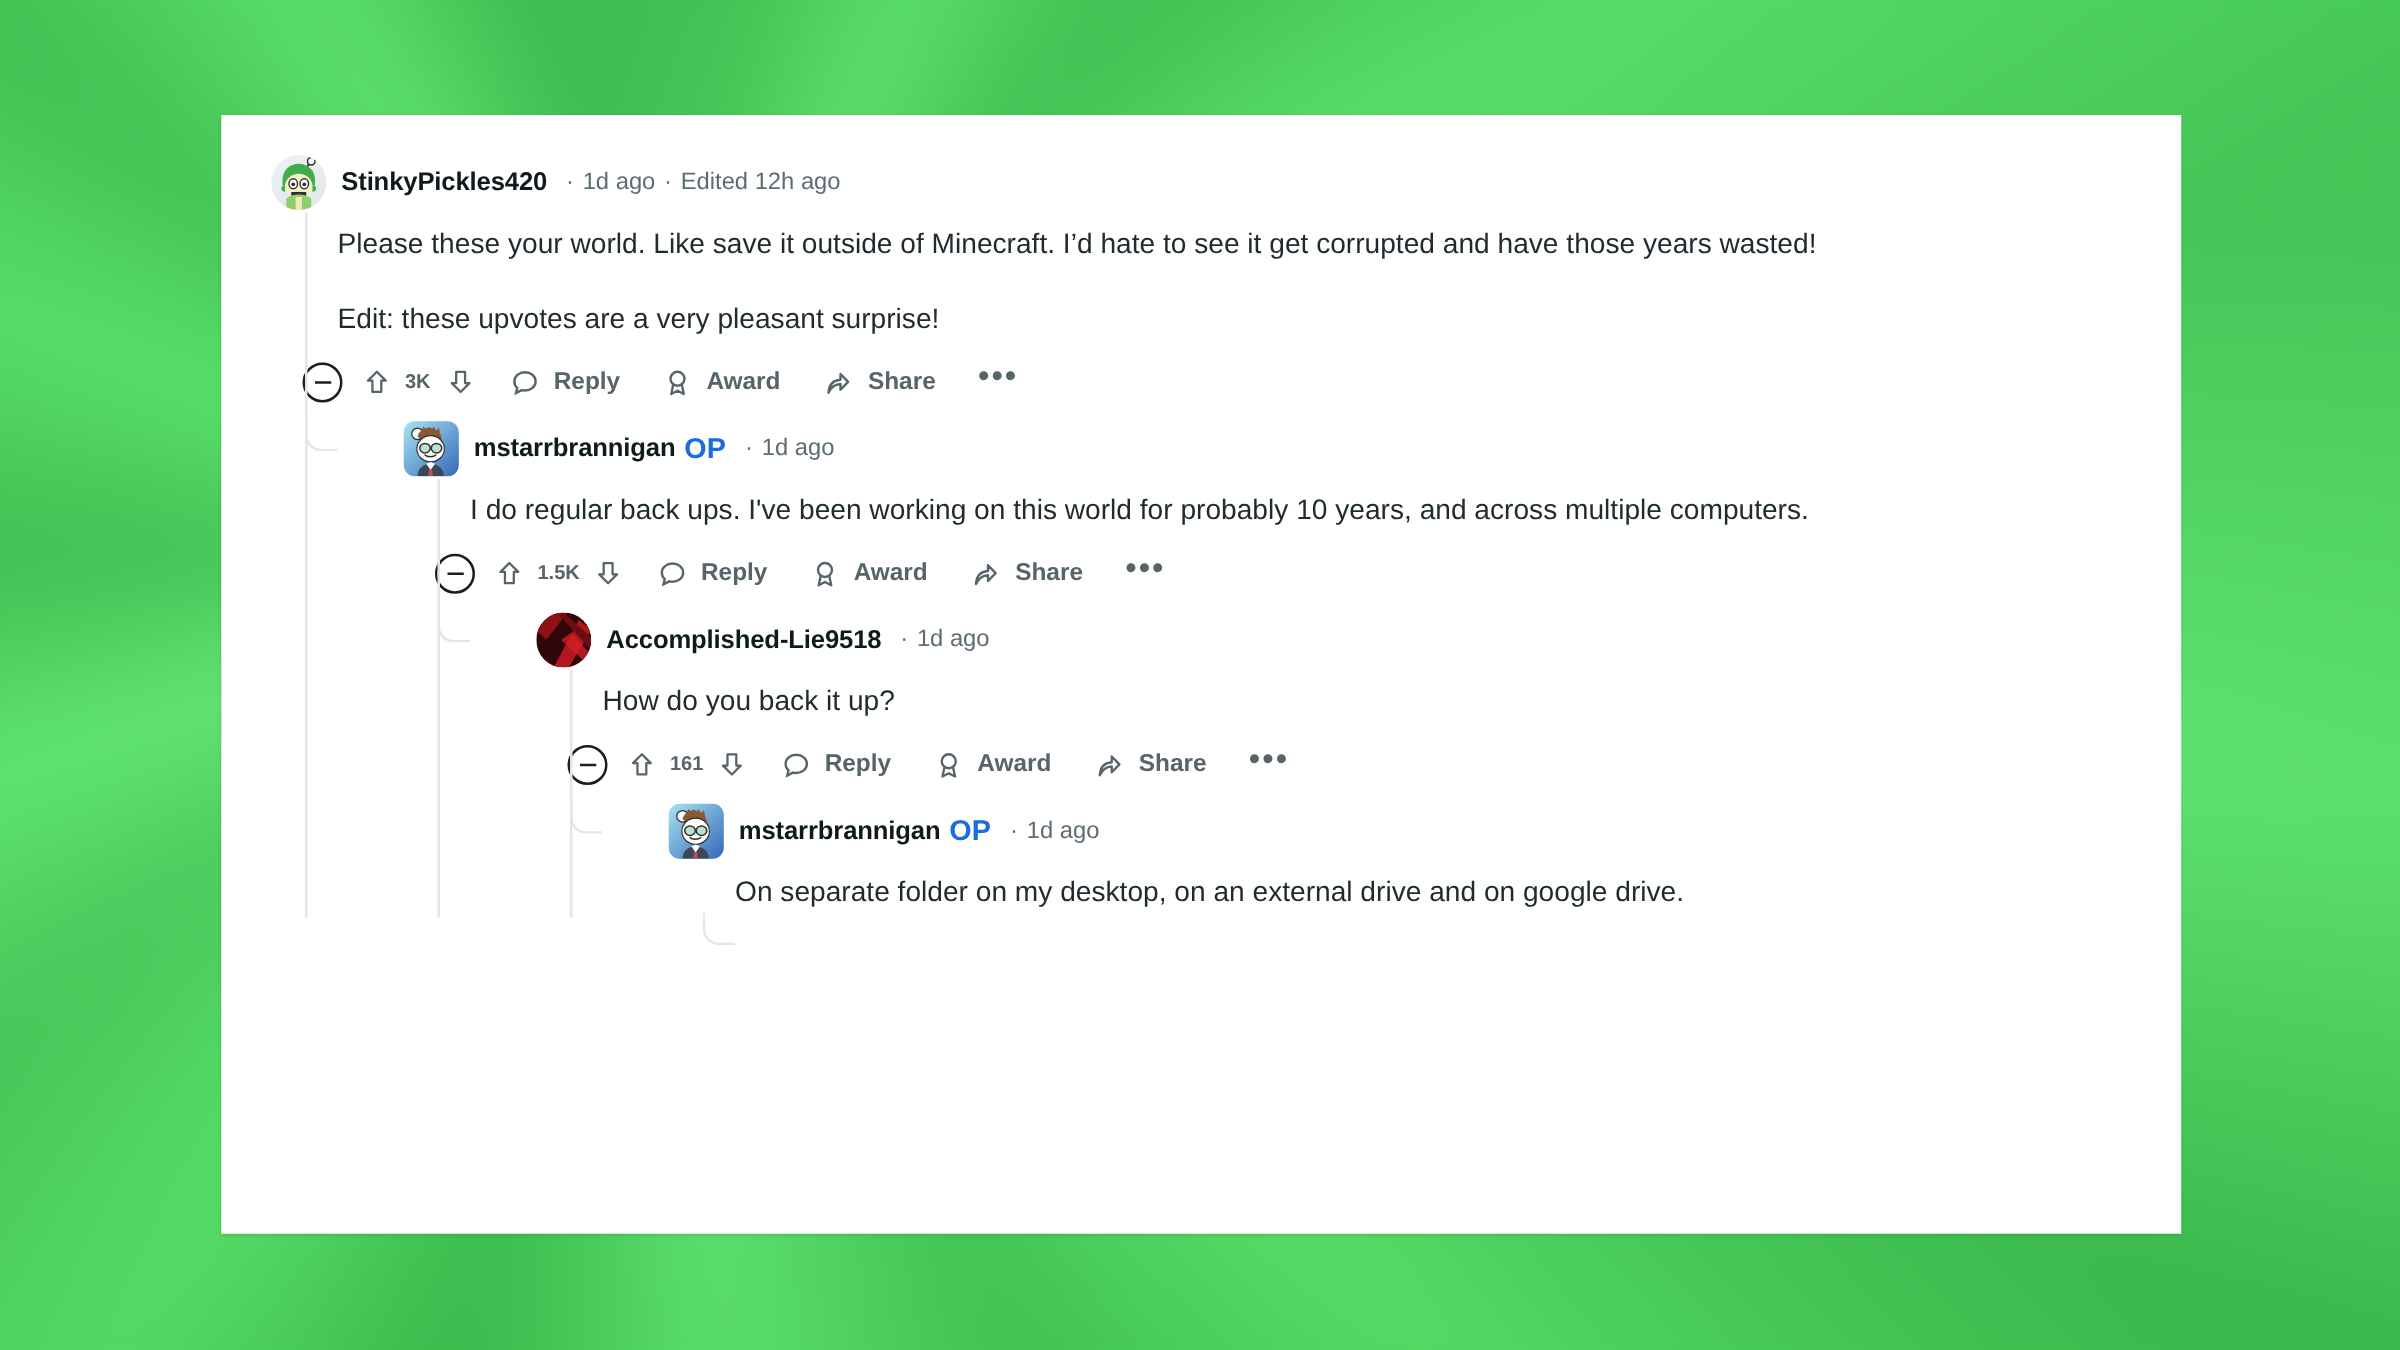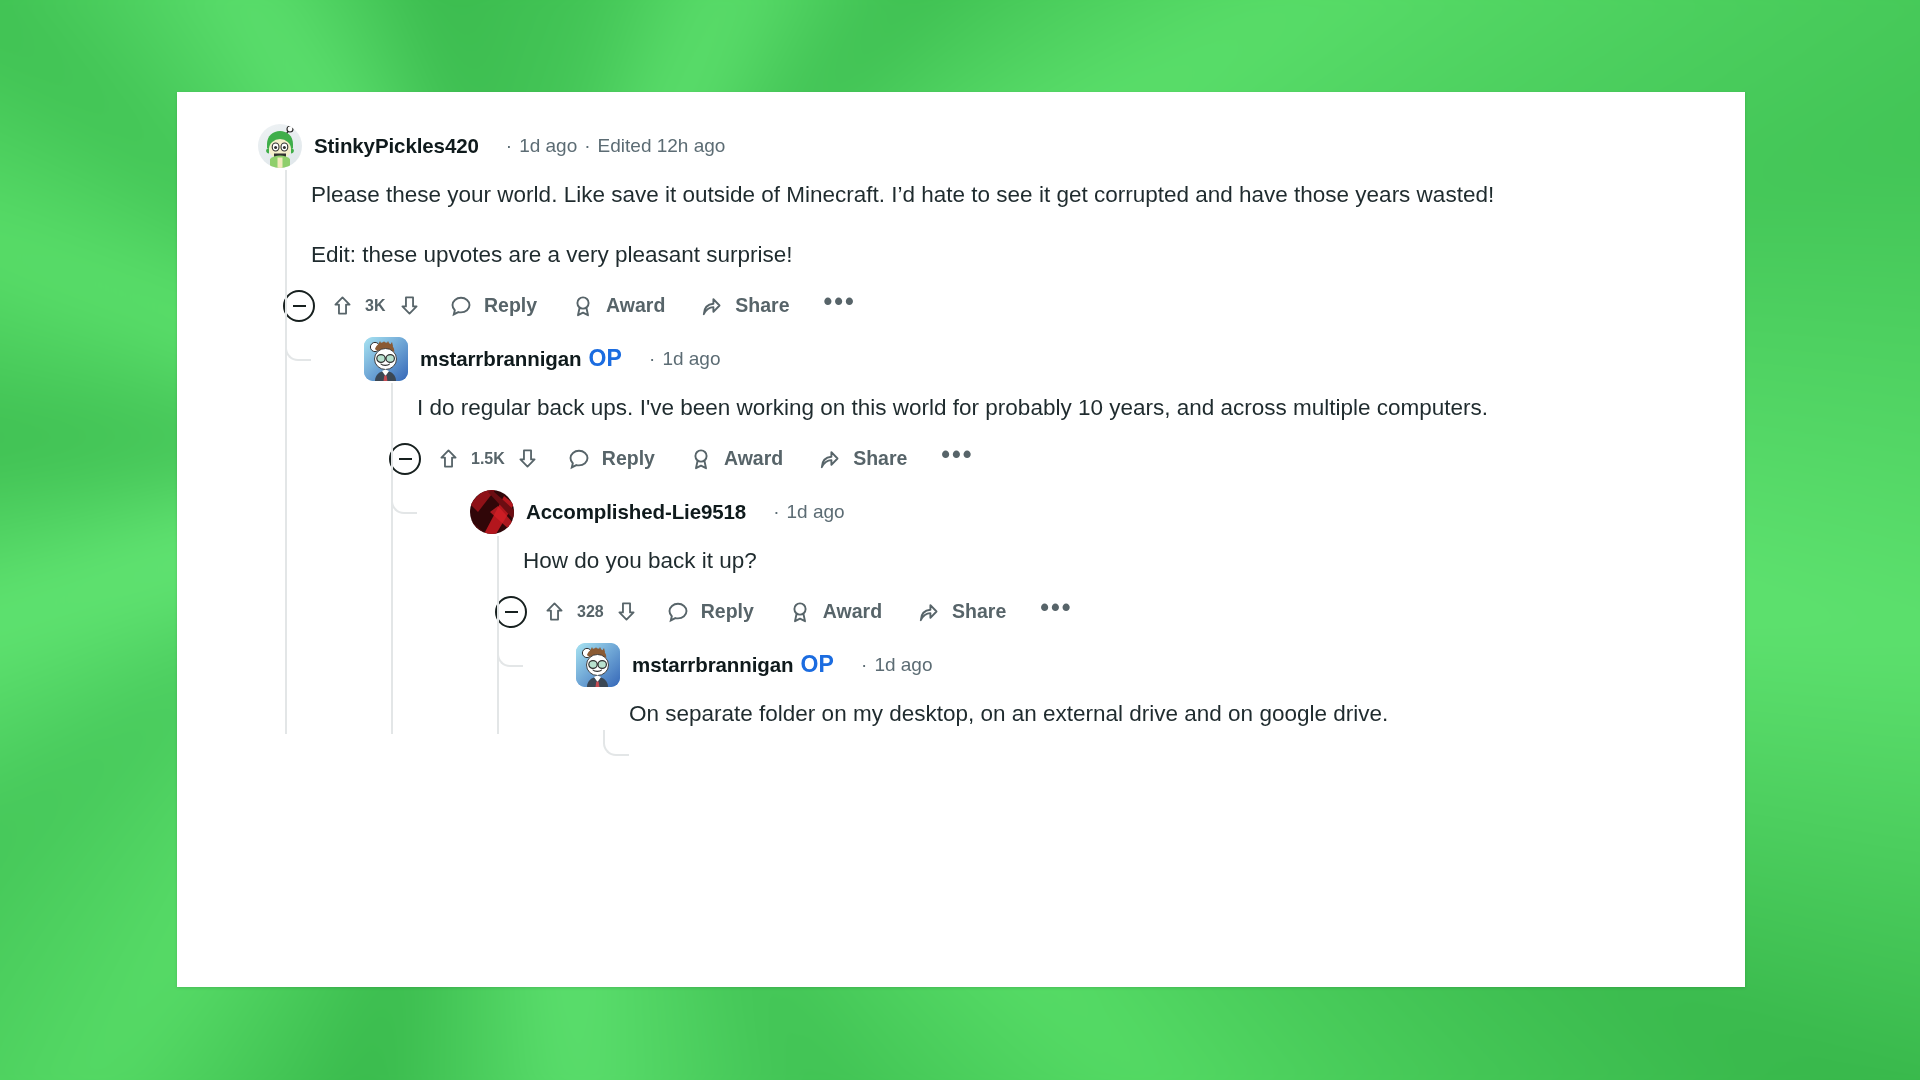"StinkyPickles420" #card { padding-left: 41px -> none }
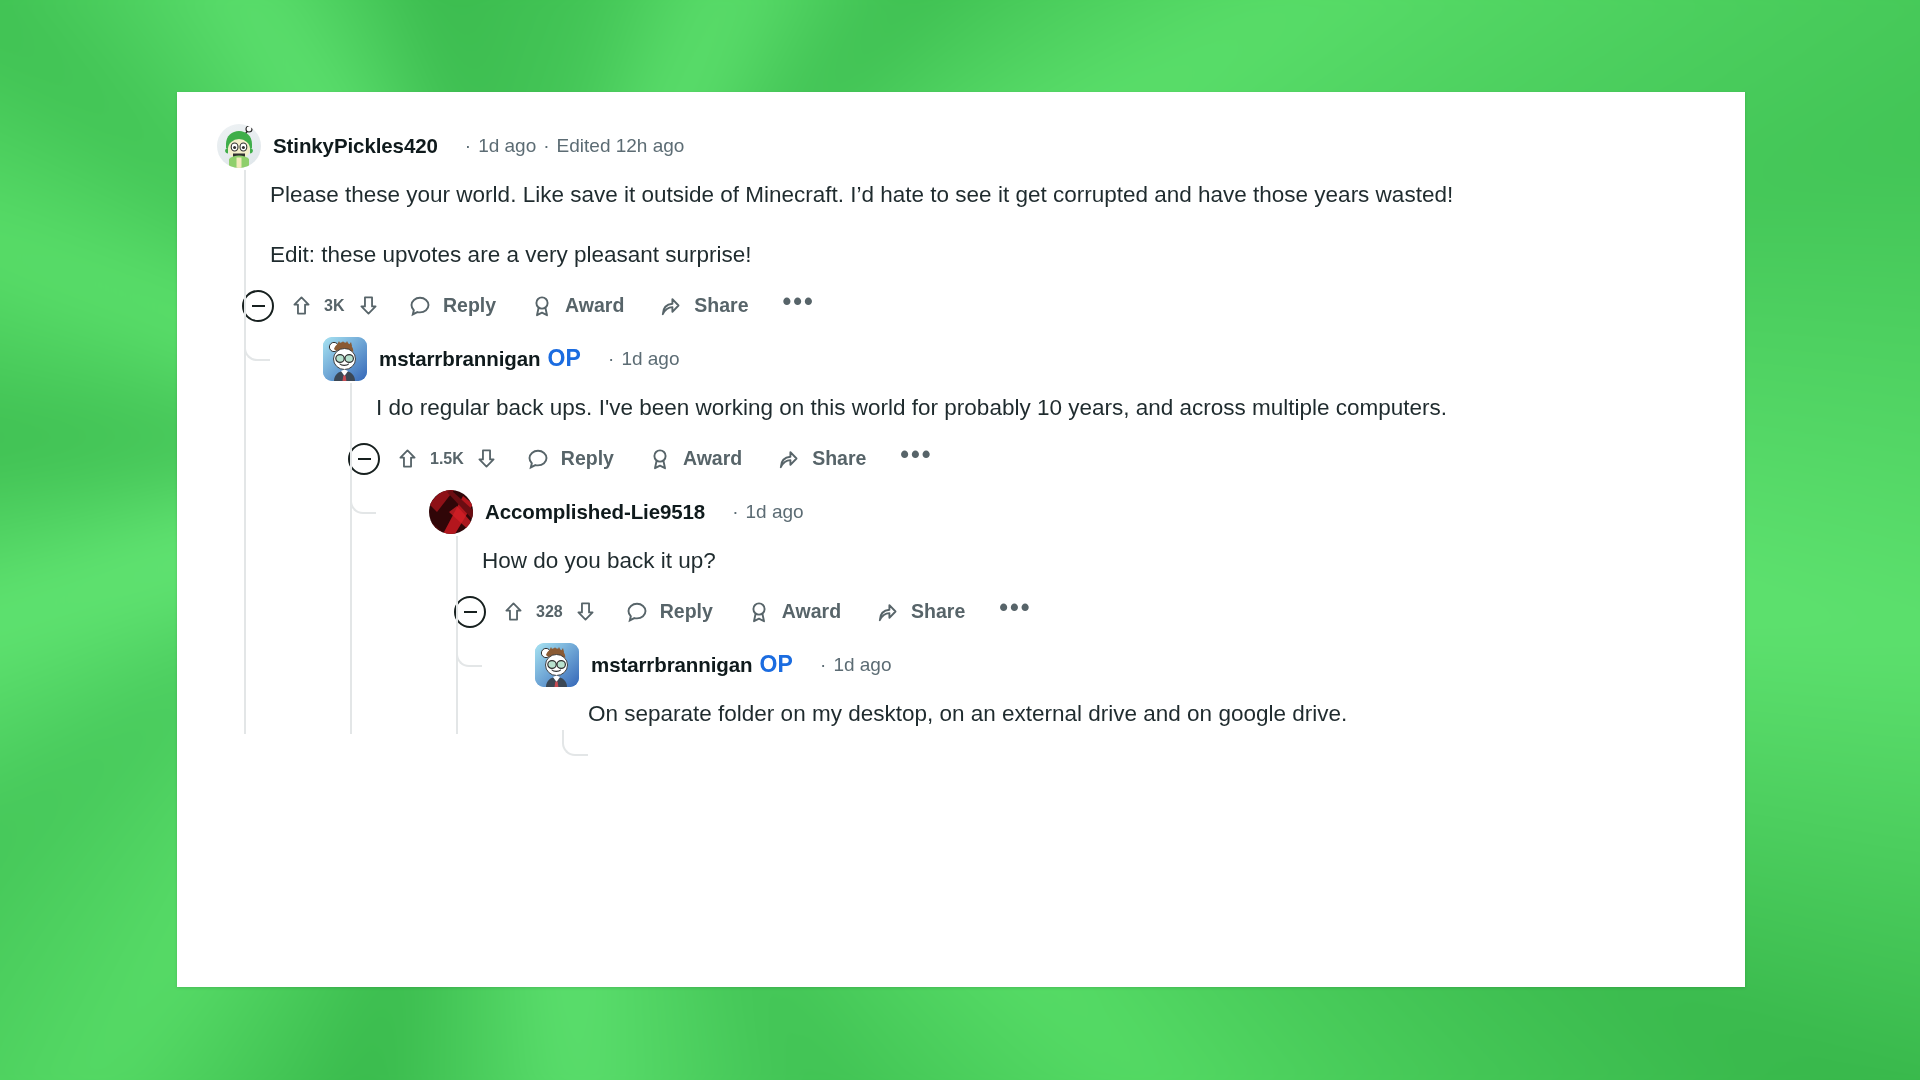"· 1d ago · Edited" .meta { margin-left: 20px -> 8px }
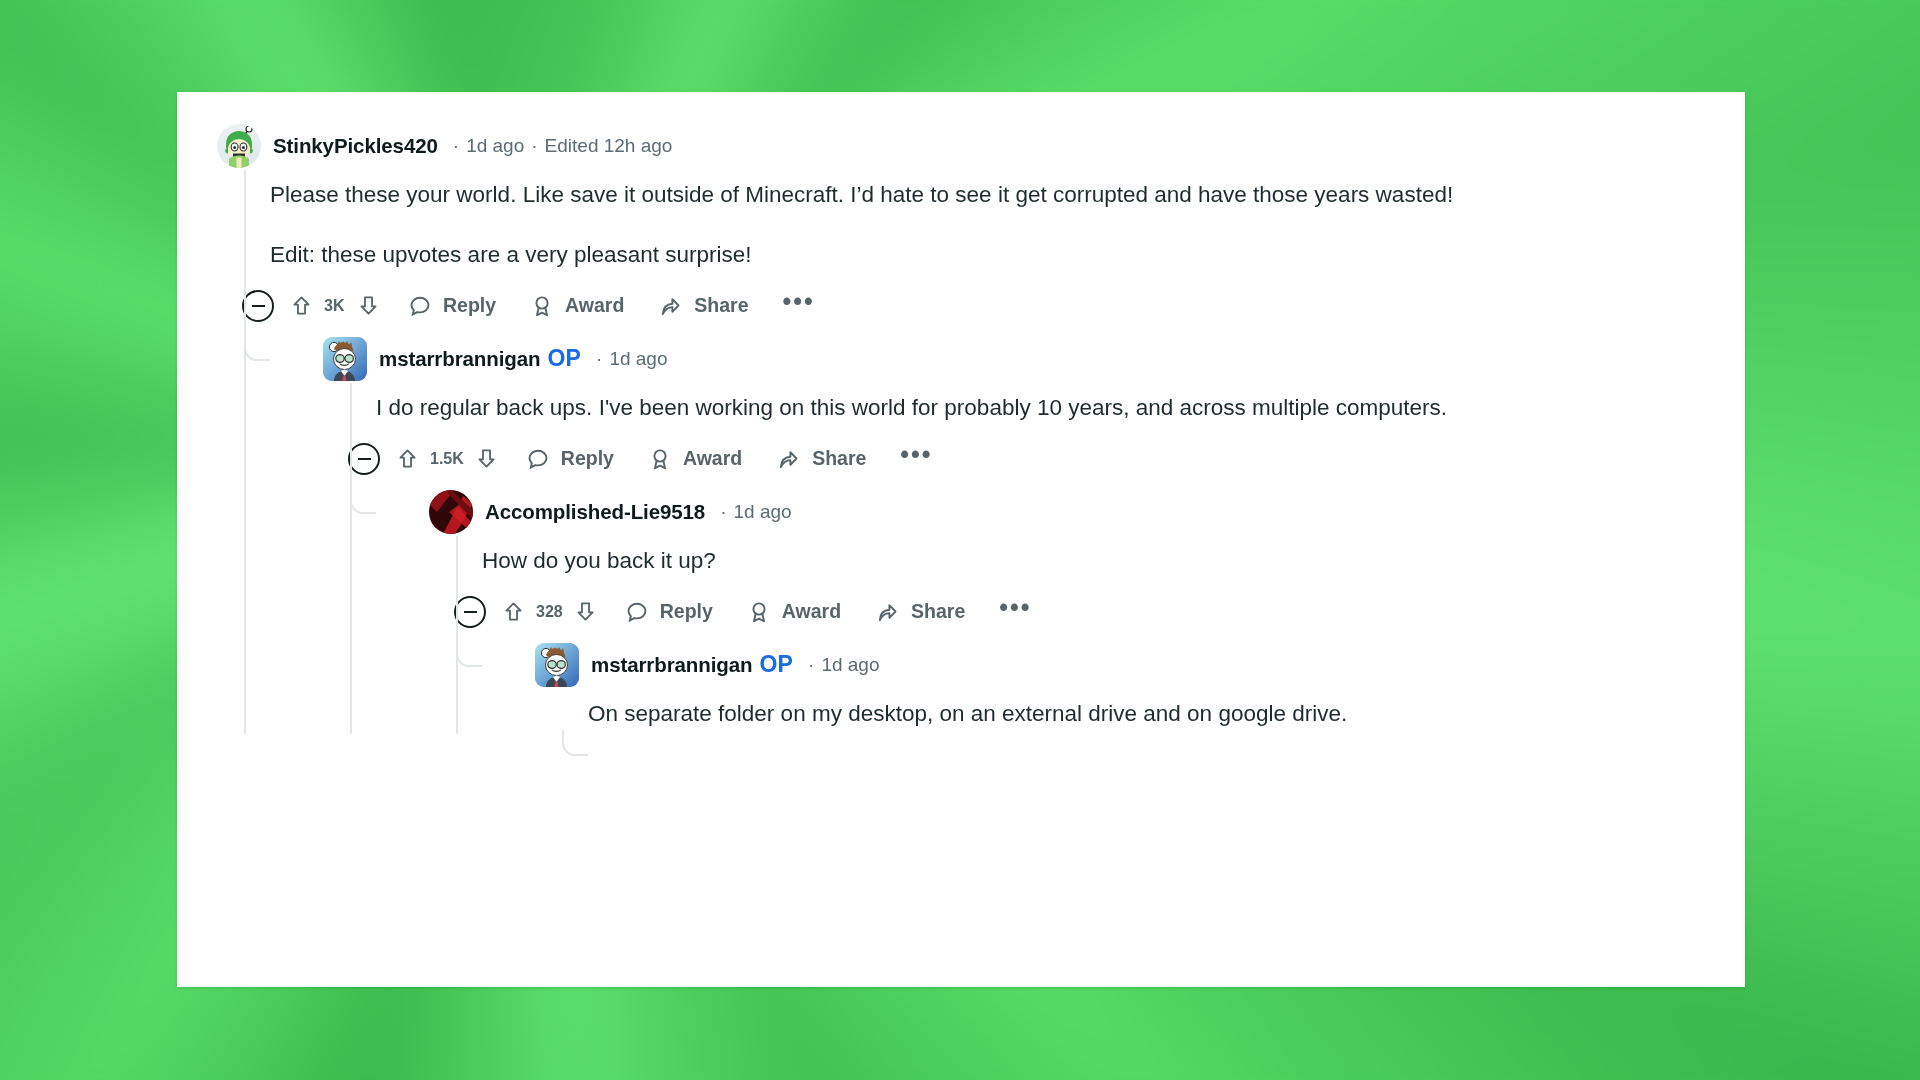"328" span.score { text: 328 -> 161 }
